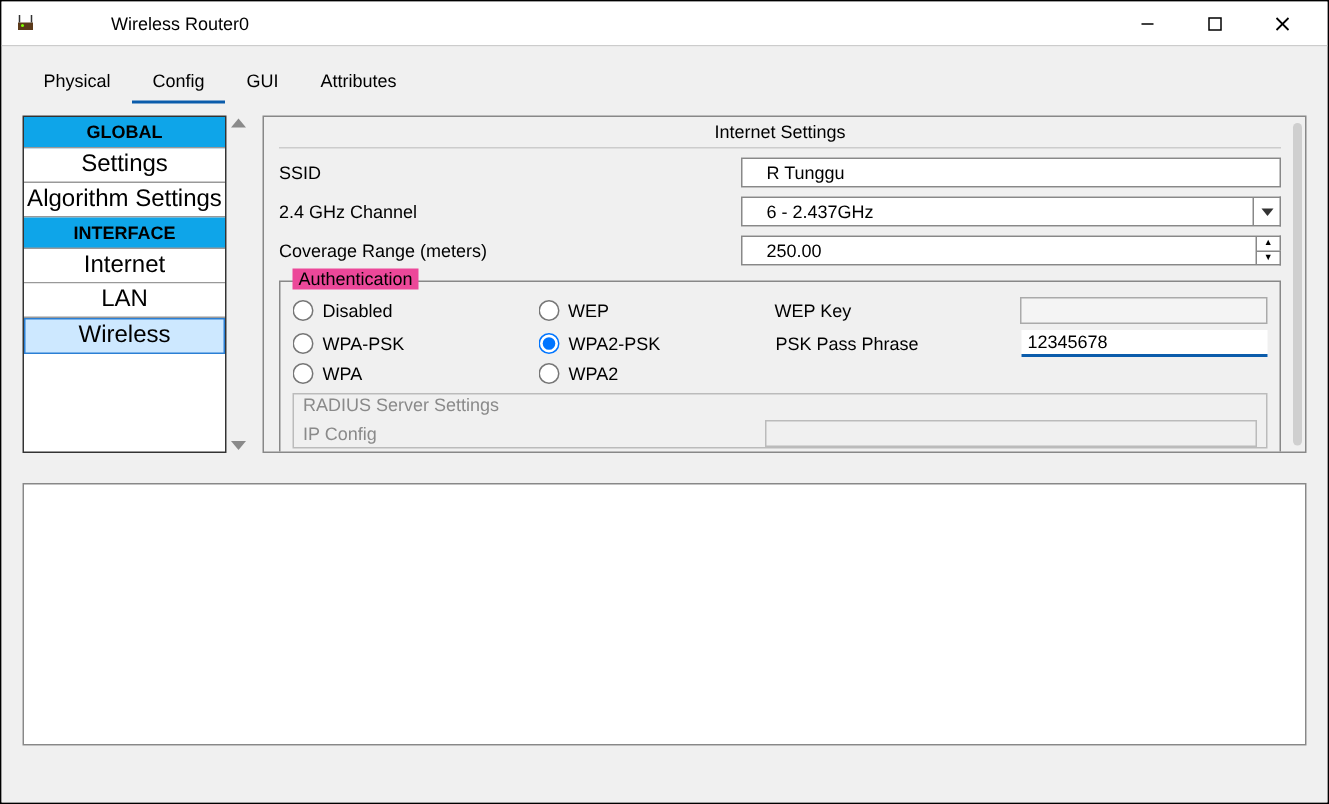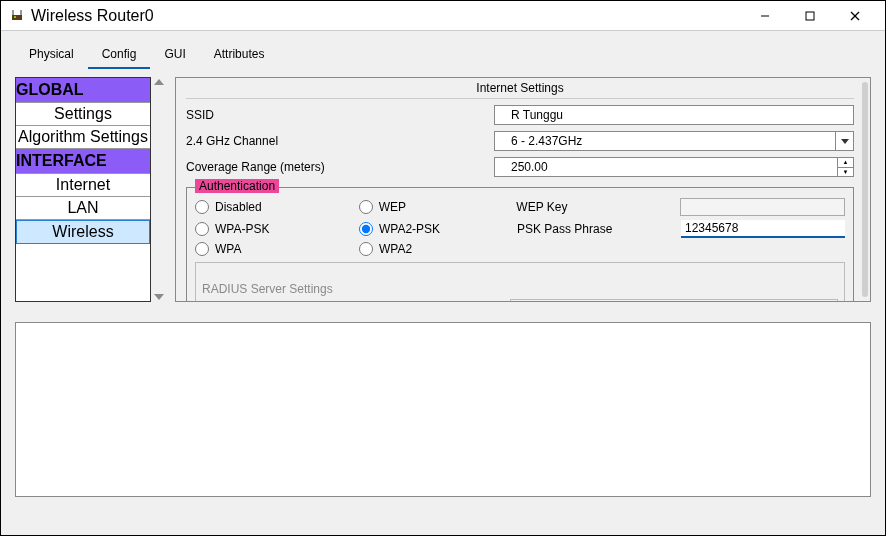"Wireless Router0" .titlebar .title { font-size: 16px -> 12px; margin-left: none -> 43px }
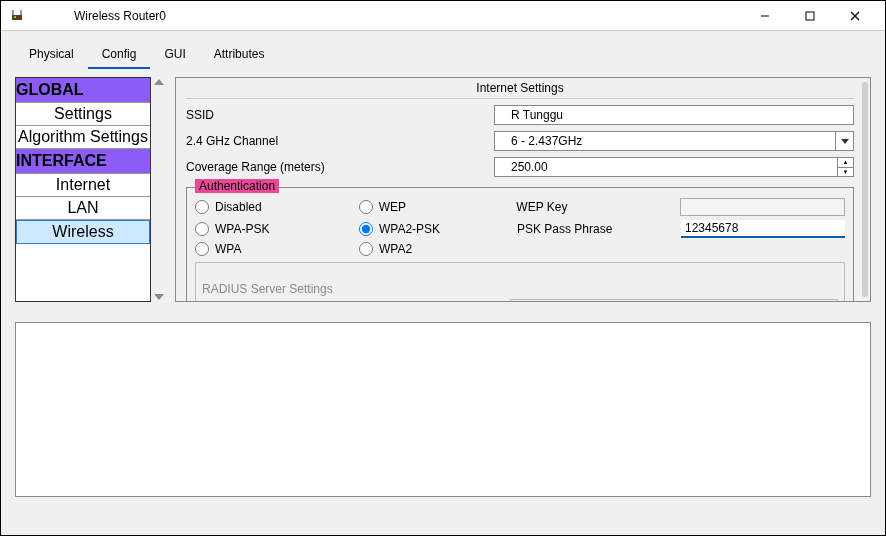"GLOBAL" .sidebar-header { background: #8b5cf6 -> #0ea5e9; font-size: 16px -> 12px; text-align: none -> center }
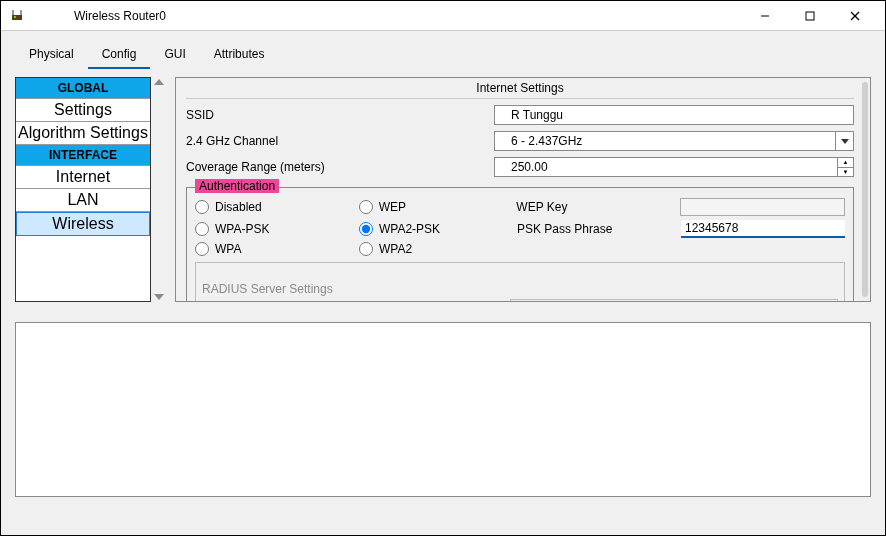"RADIUS Server Settings" .radius-block { padding: 19px 6px -> 0 6px }
